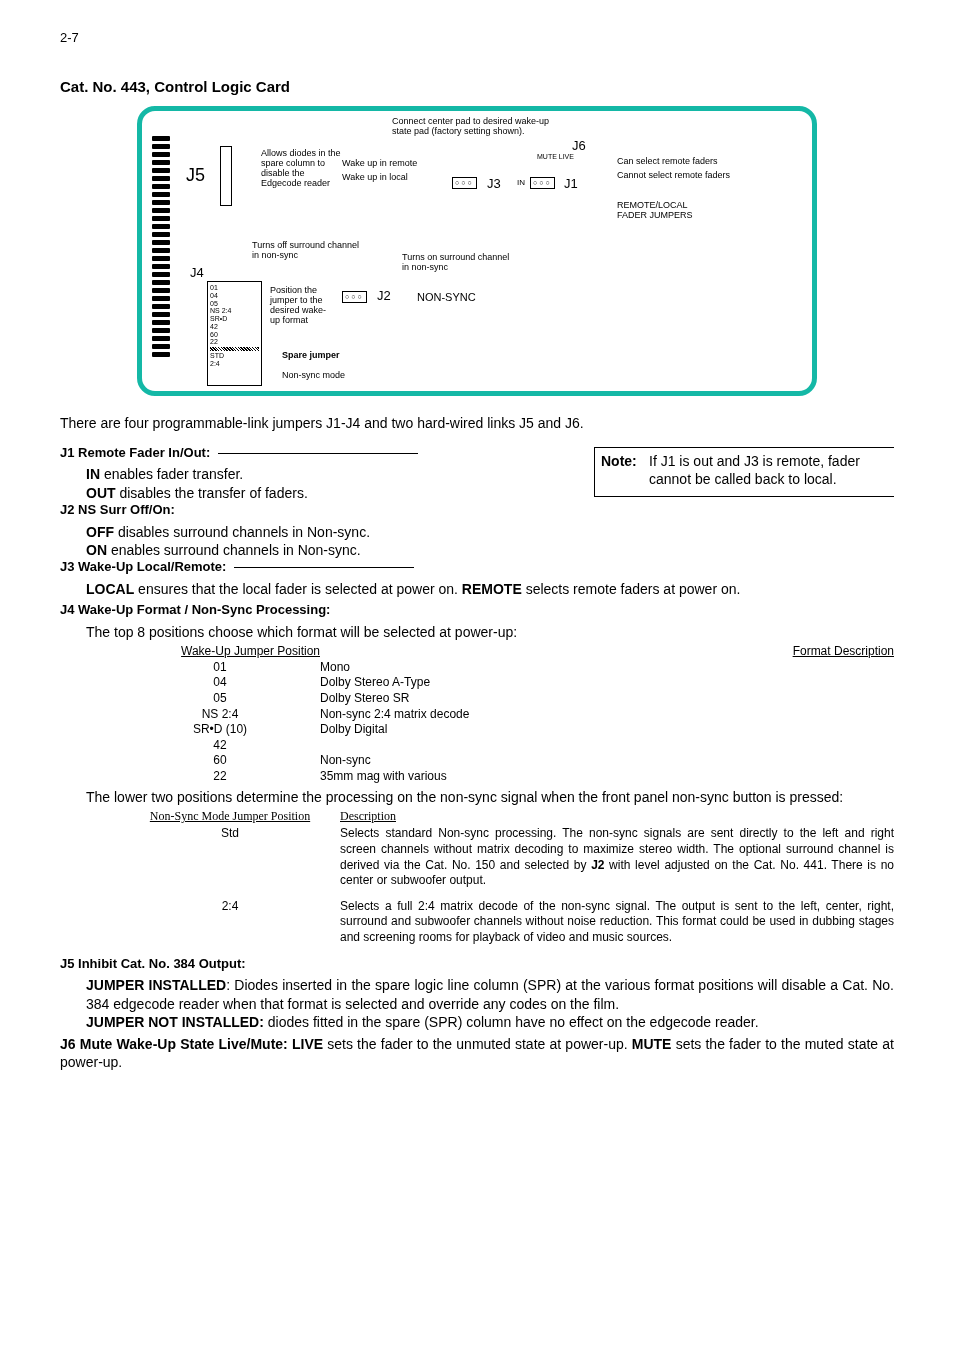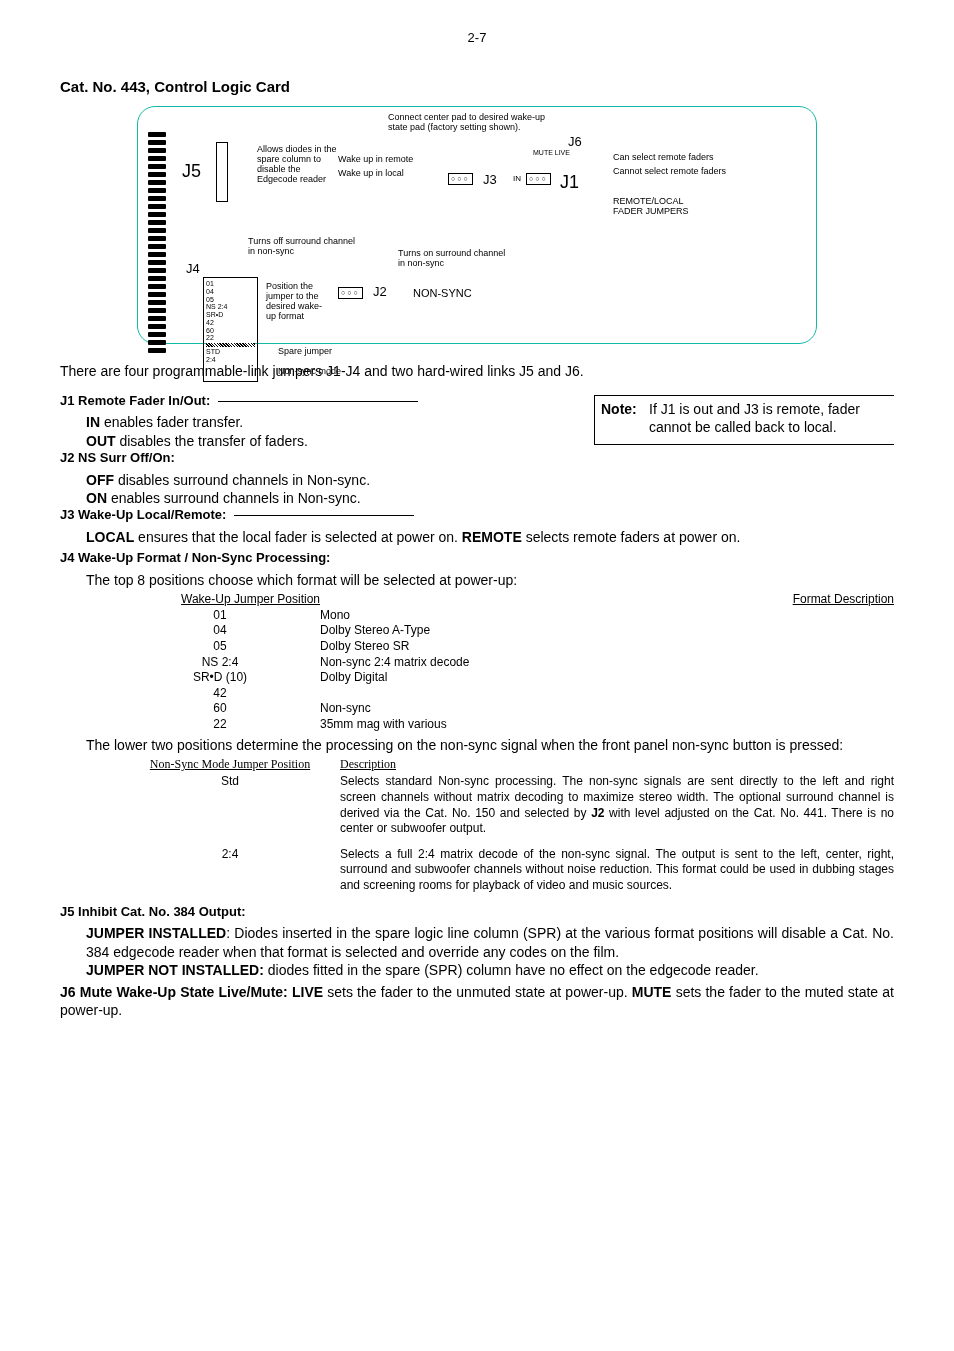"2-7" .page-num { text-align: center -> left }
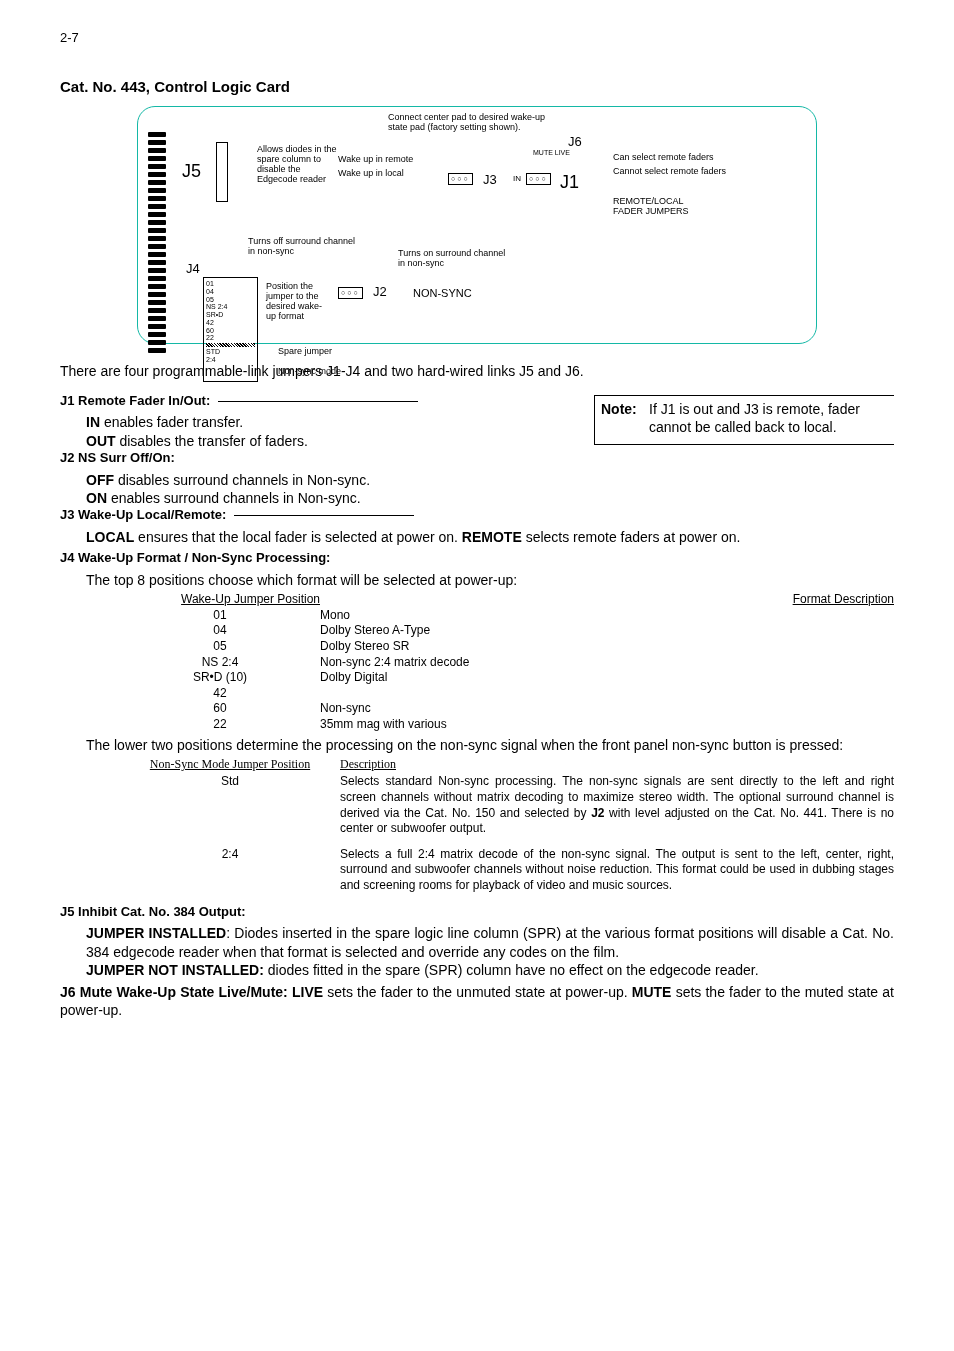"Connect center pad to desired" .diagram { border: 1px solid #14b8a6 -> 5px solid #14b8a6; height: 238px -> 290px }
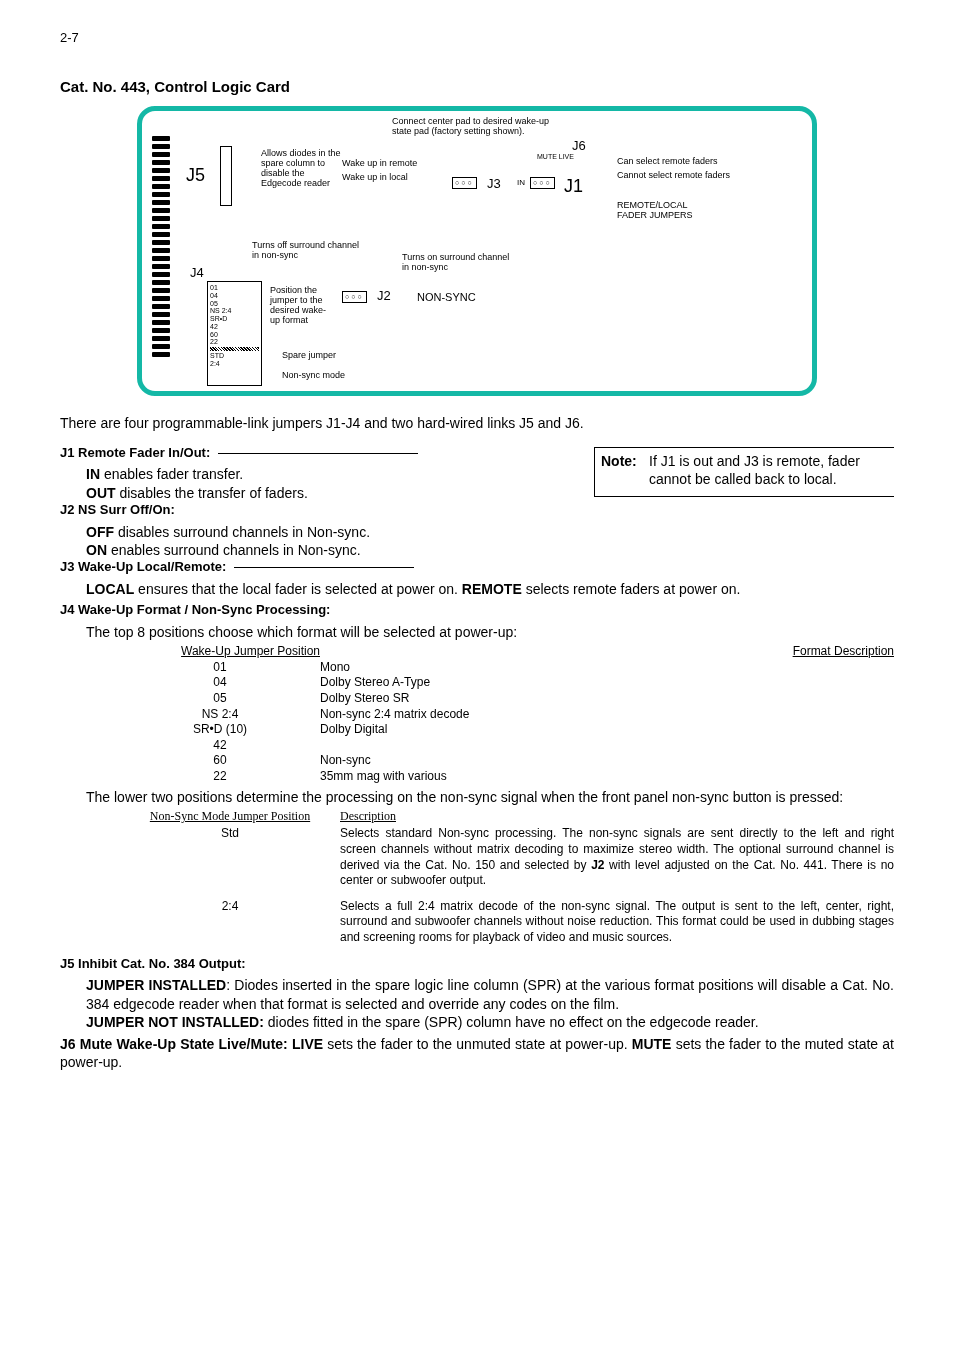"J1" div.lbl { font-size: 18px -> 13px }
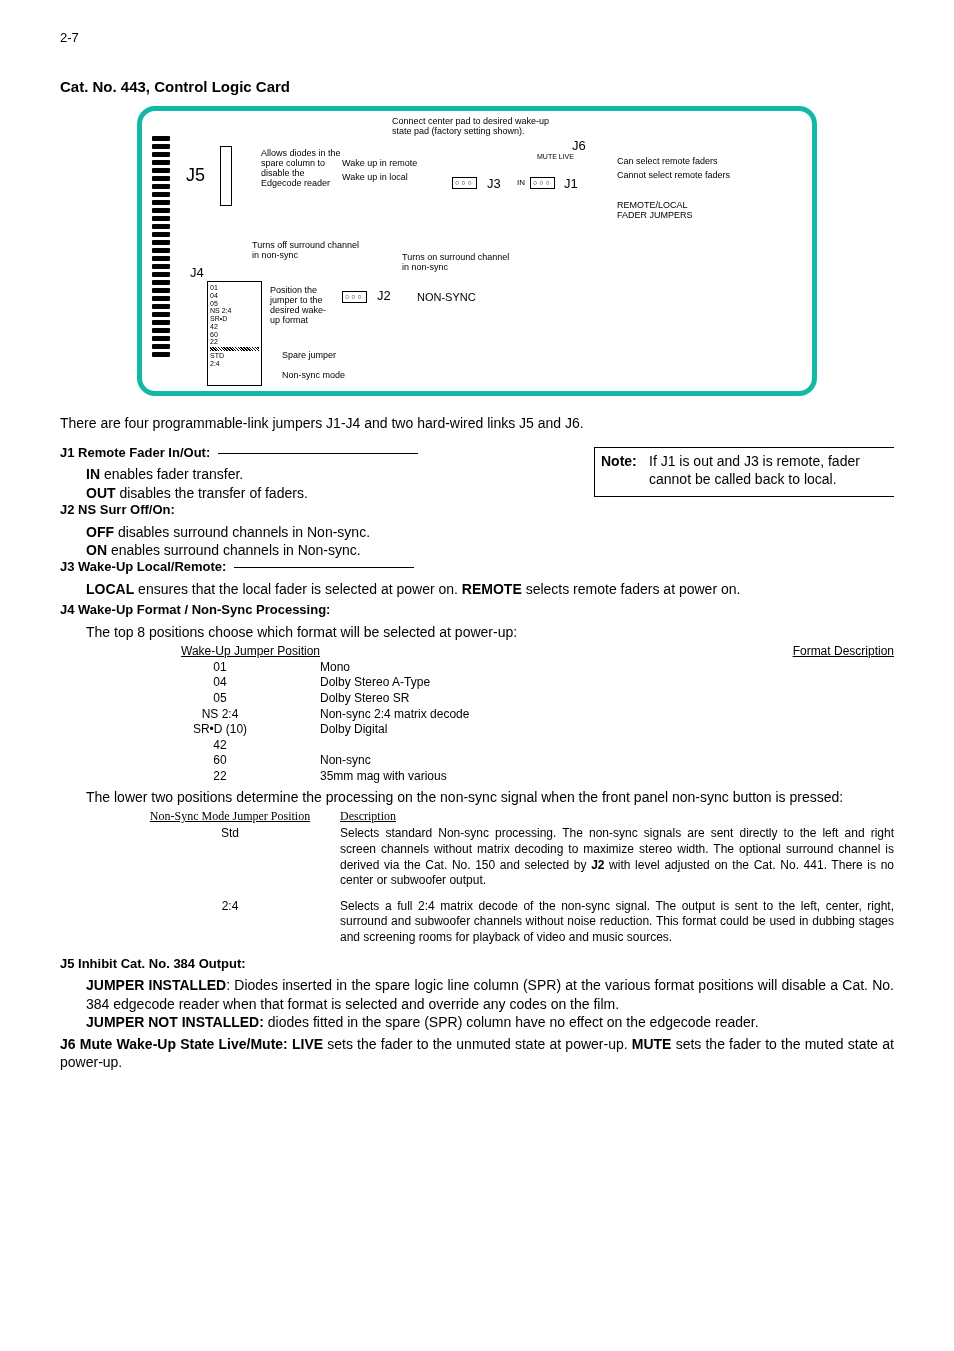"Spare jumper" div.lbl { font-weight: none -> bold }
